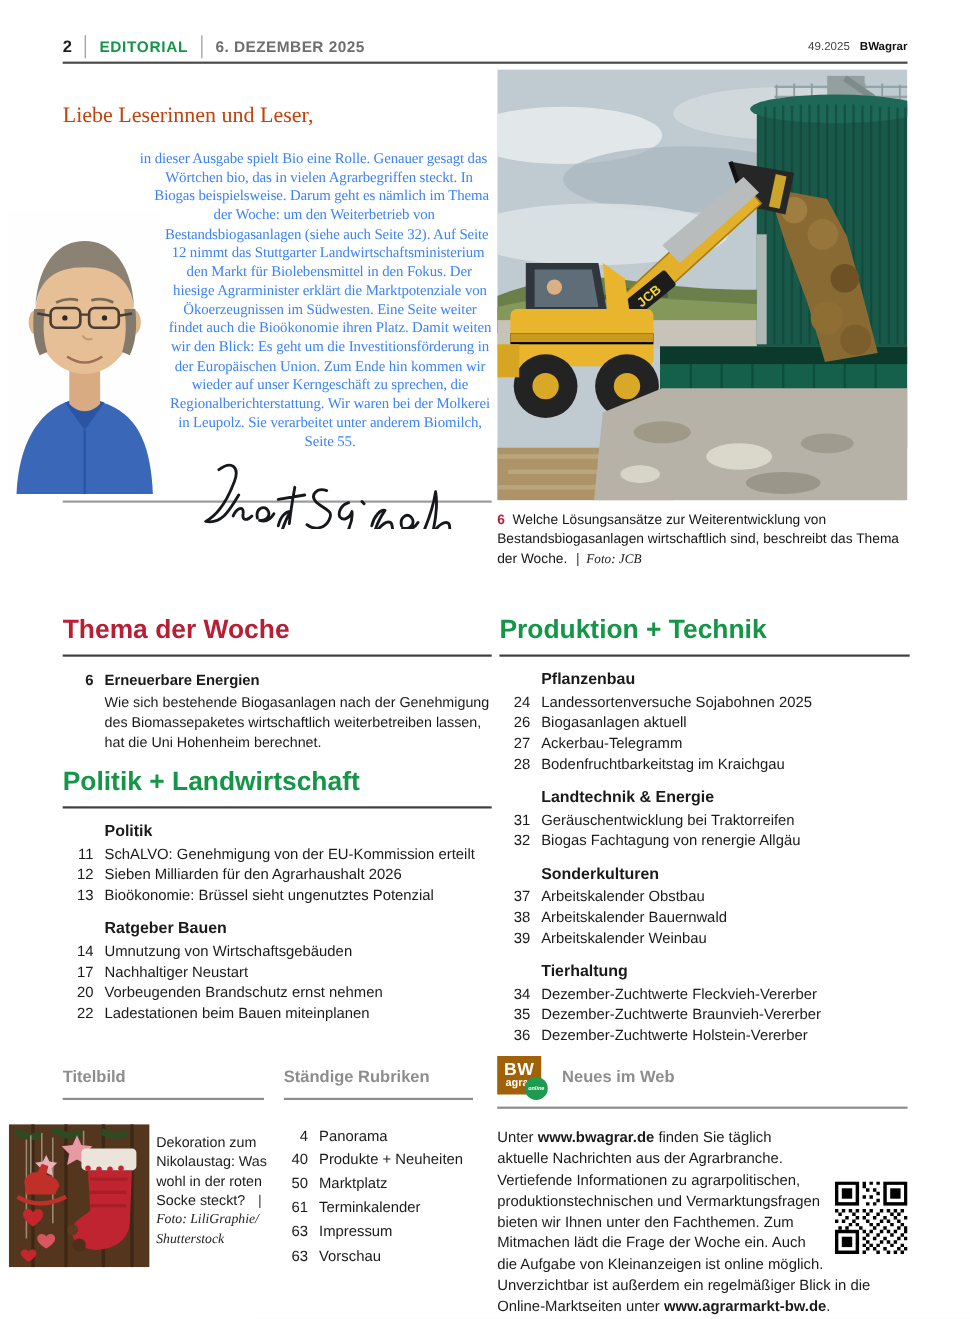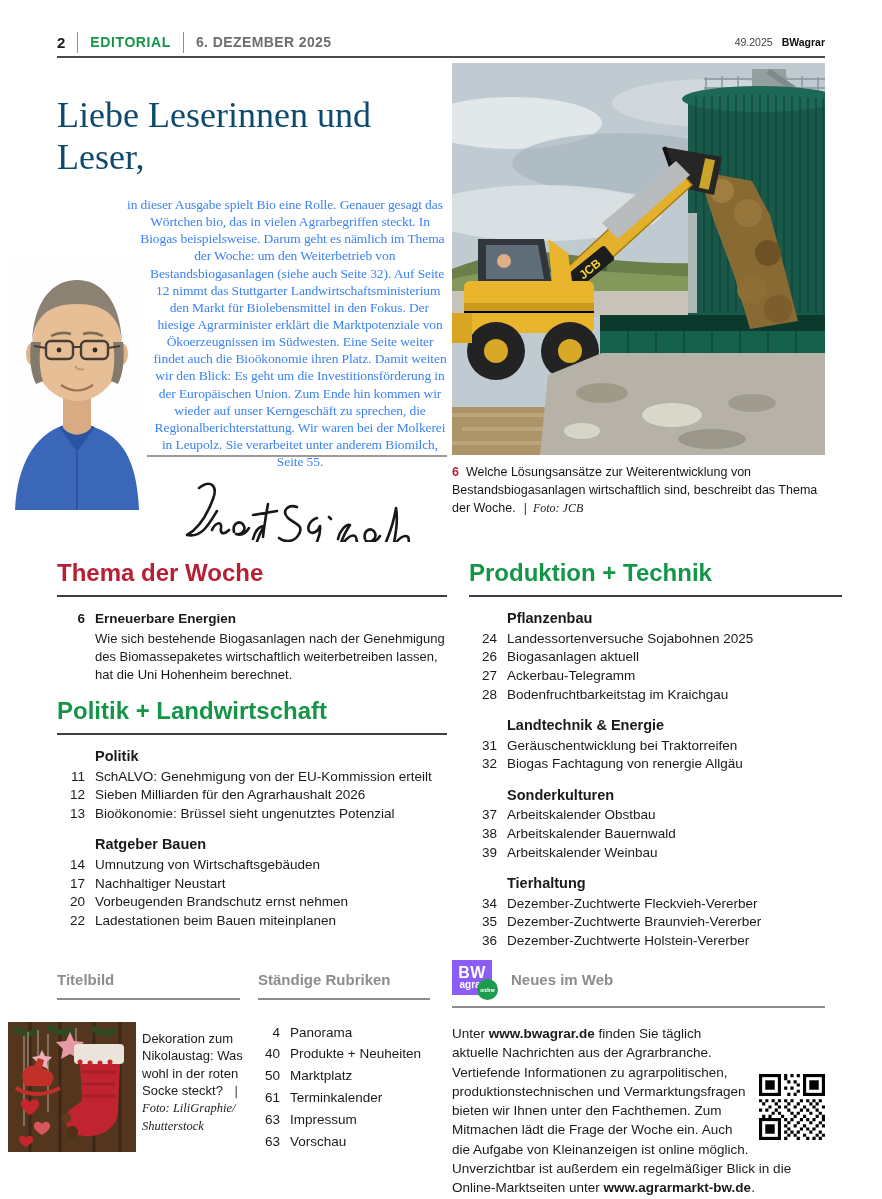"Liebe Leserinnen und Leser," .ed-title { color: #0c4a6e -> #c2410c; font-size: 36px -> 20px }
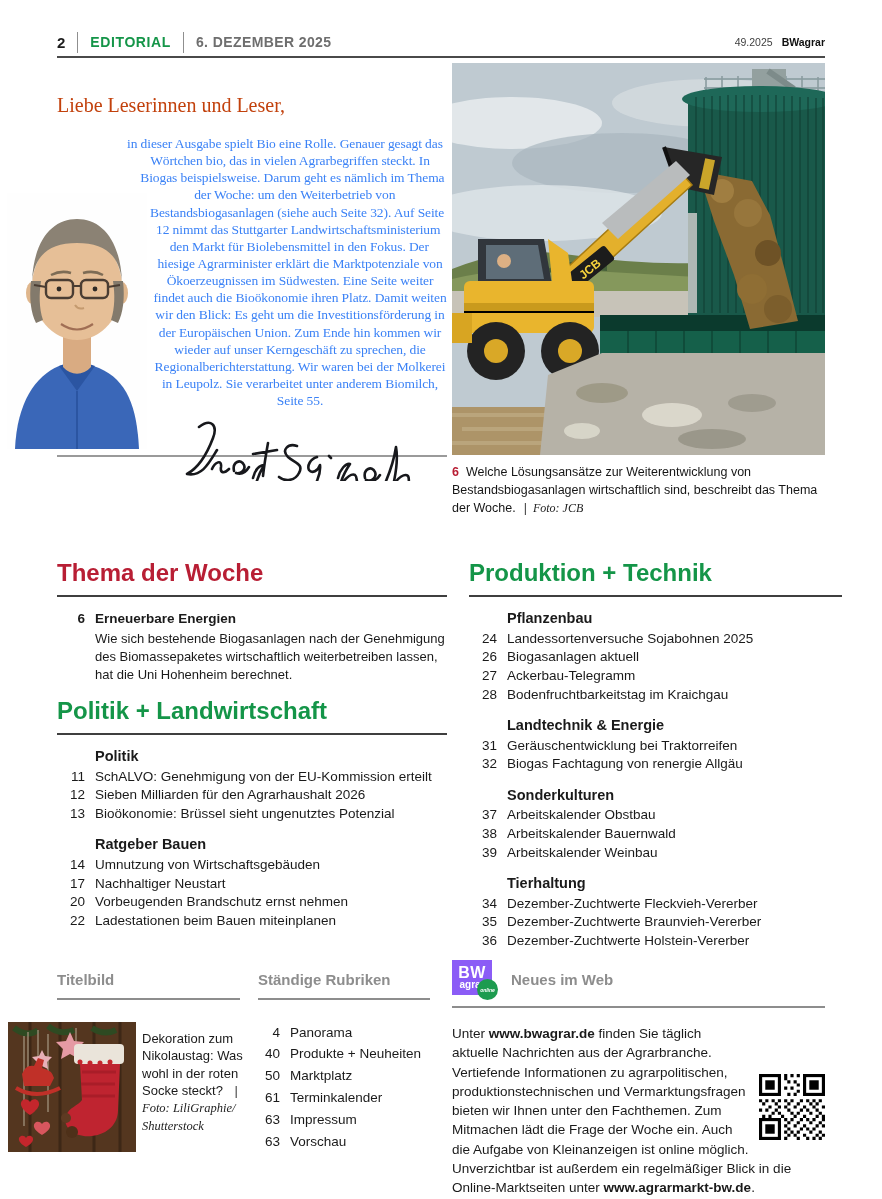"Thema der Woche" .toc { column-gap: 22px -> 7px }
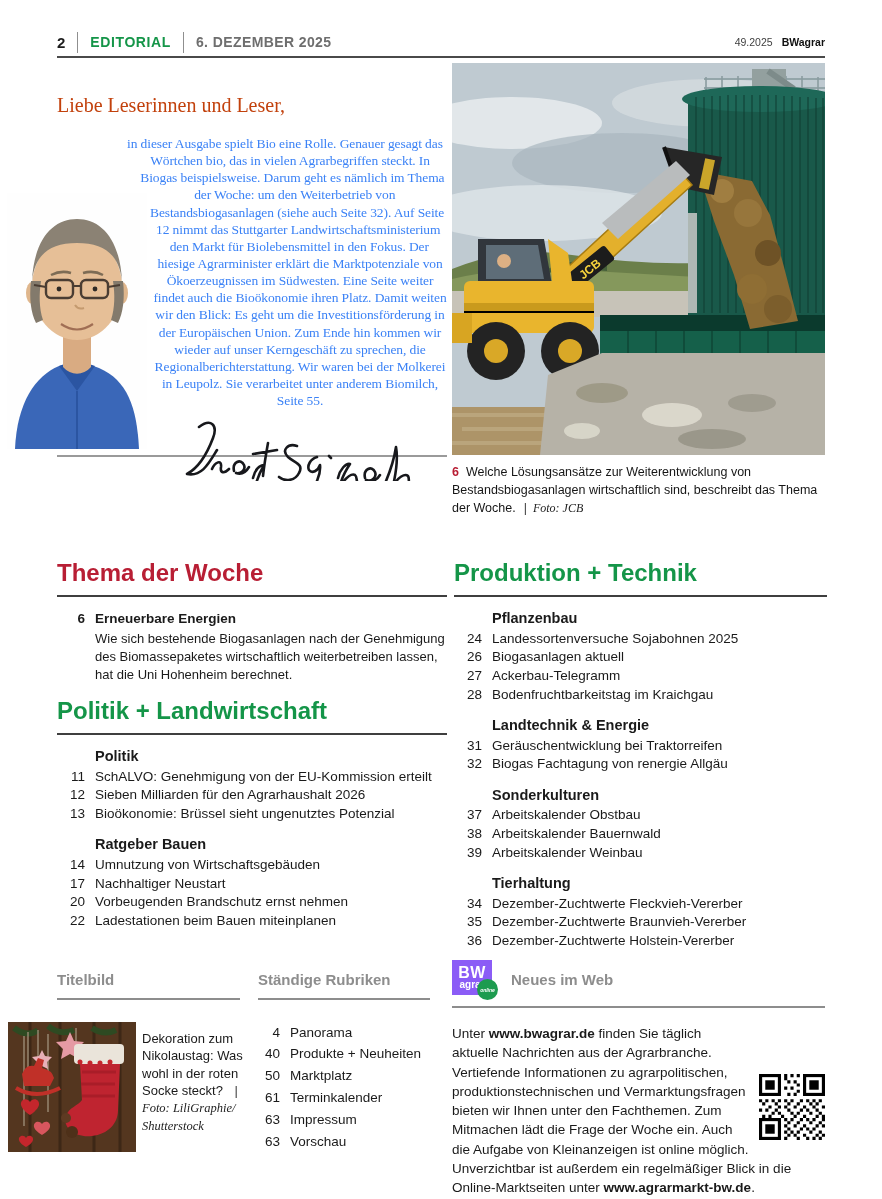"BW" .bw-red { background: #8b5cf6 -> #a16207 }
